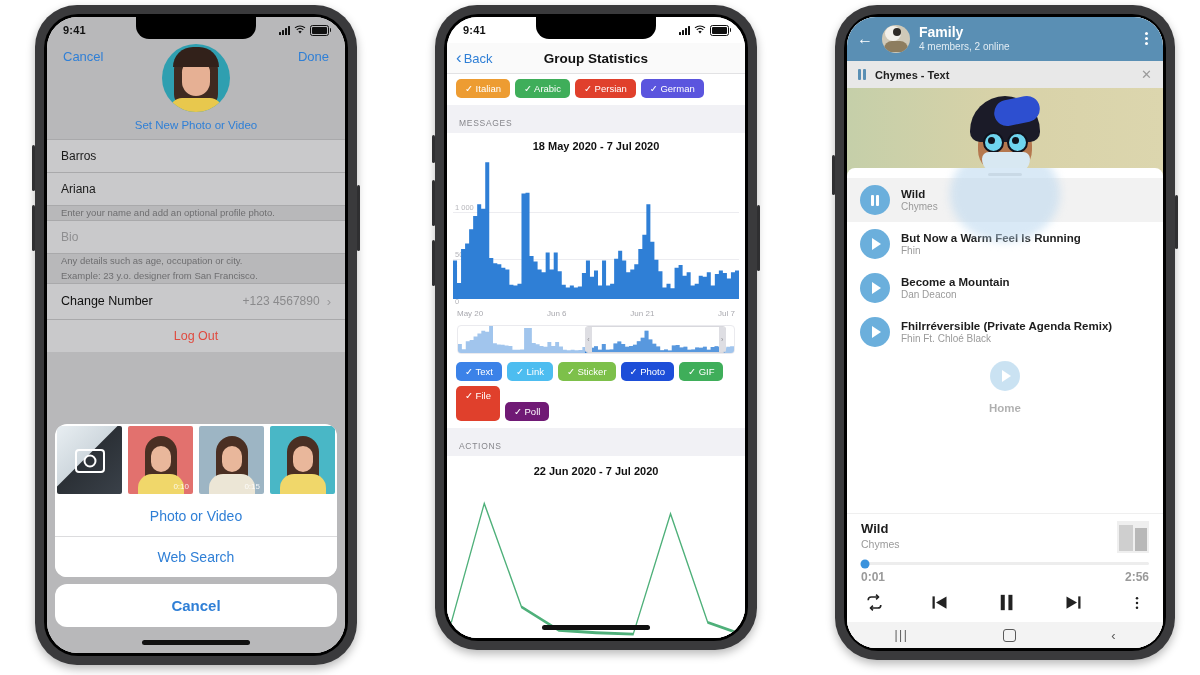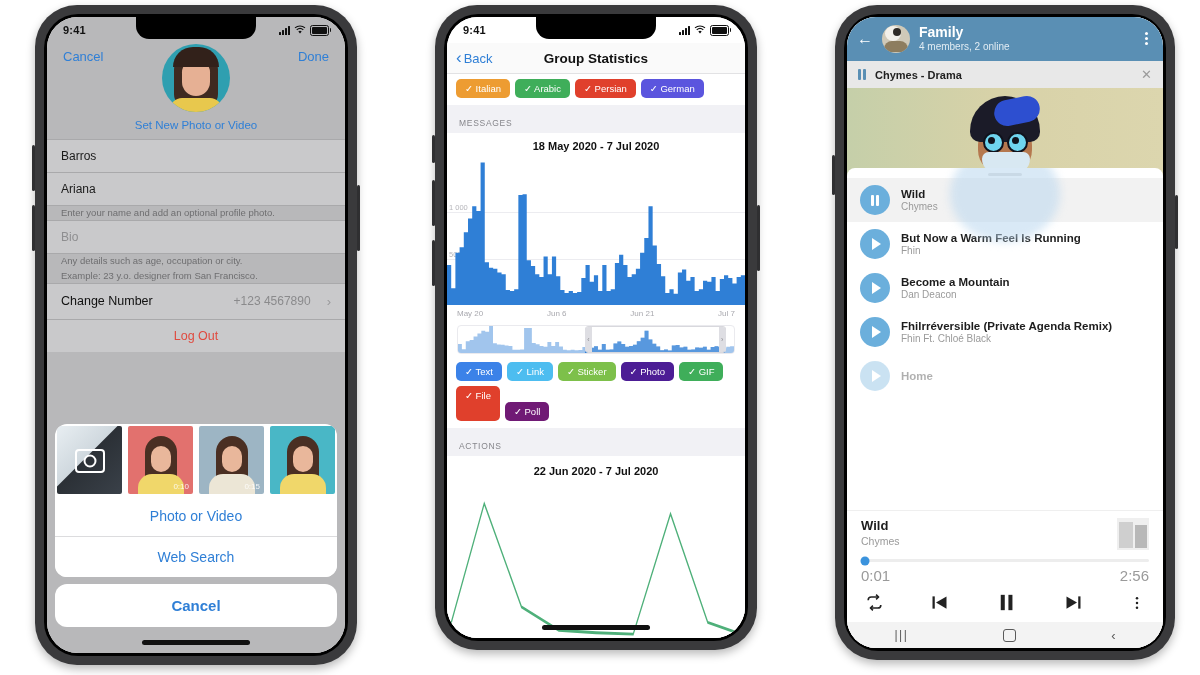"Chymes - Drama" div.t { text: Drama -> Text }
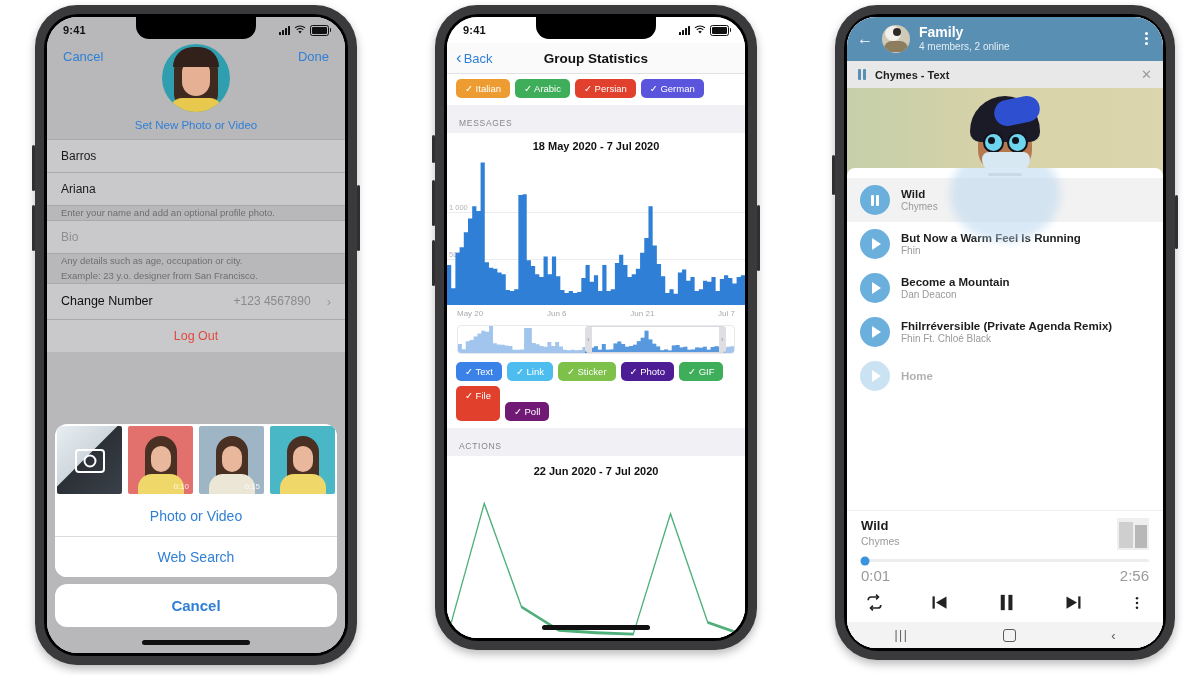"1 000" .chartbox { margin: 0 0 -> 0 6px }
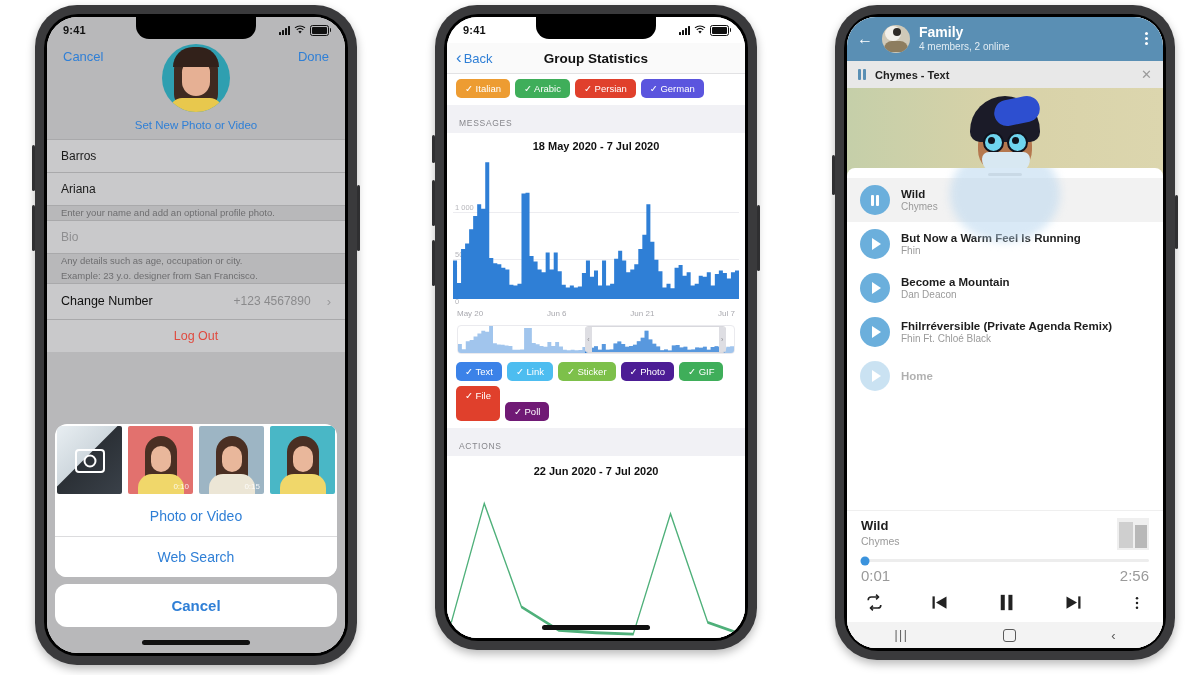"+123 4567890" .p1-changerow .val { gap: 16px -> 7px }
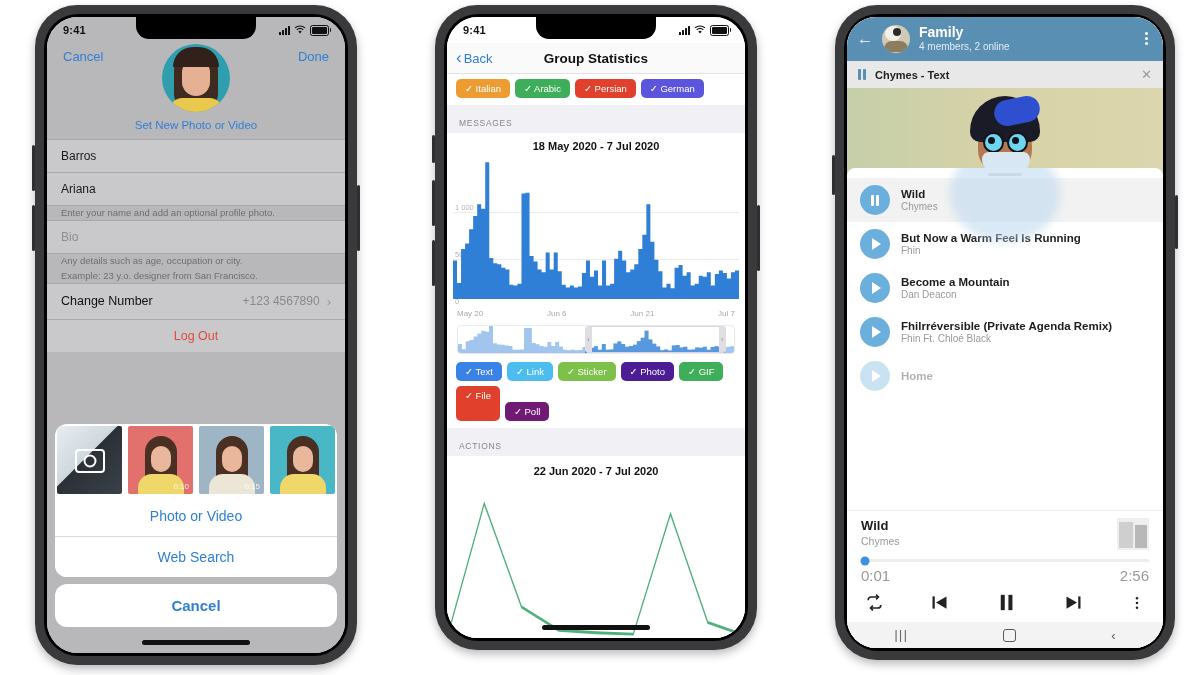"✓ Photo" div.tag { background: #4c1d95 -> #1d4ed8 }
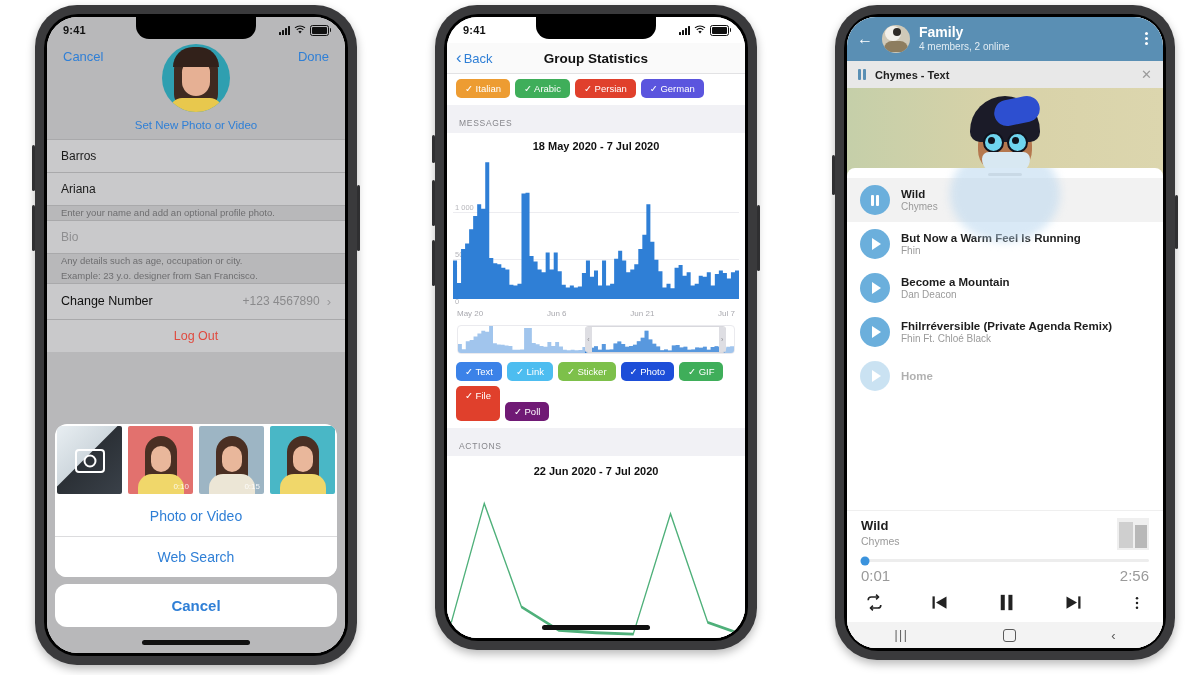"Home" div.pl-item { flex-direction: none -> column }
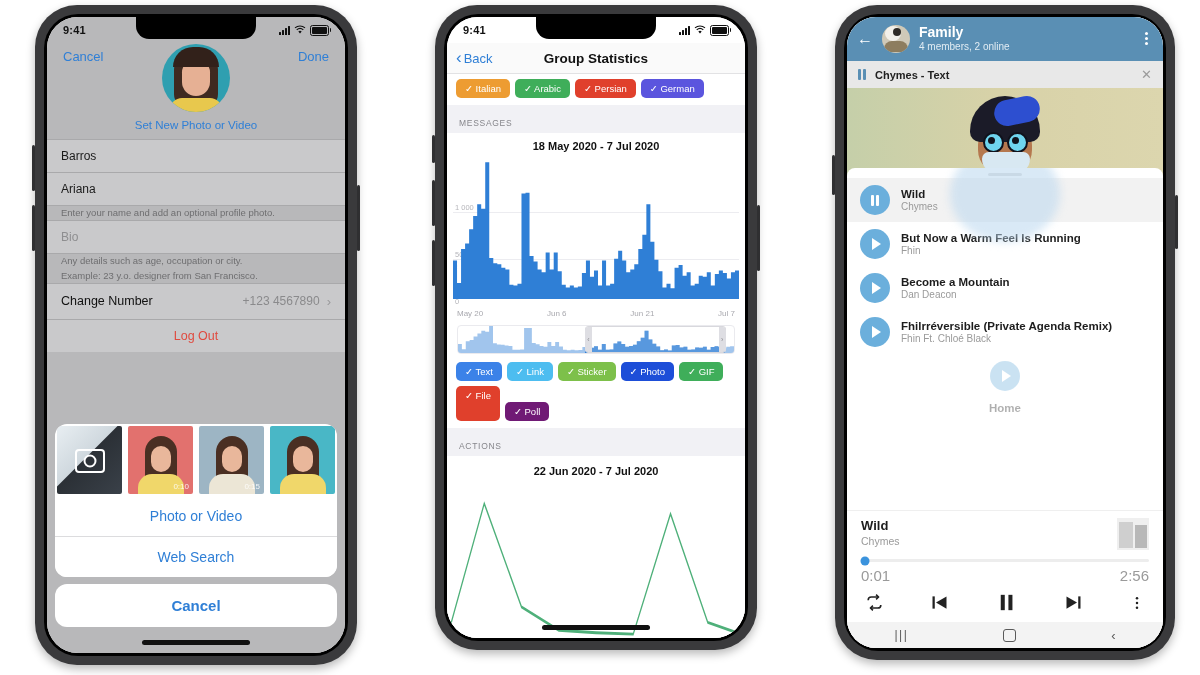"0:01" .times { font-size: 15px -> 12px; font-weight: none -> bold }
